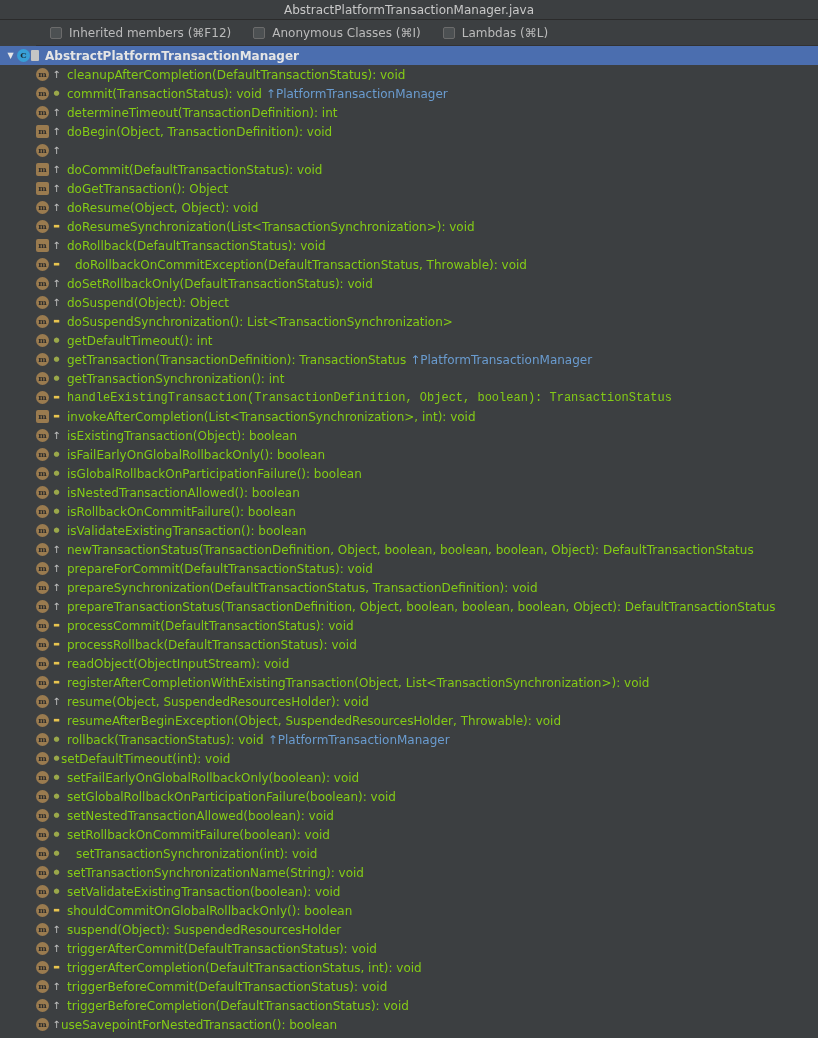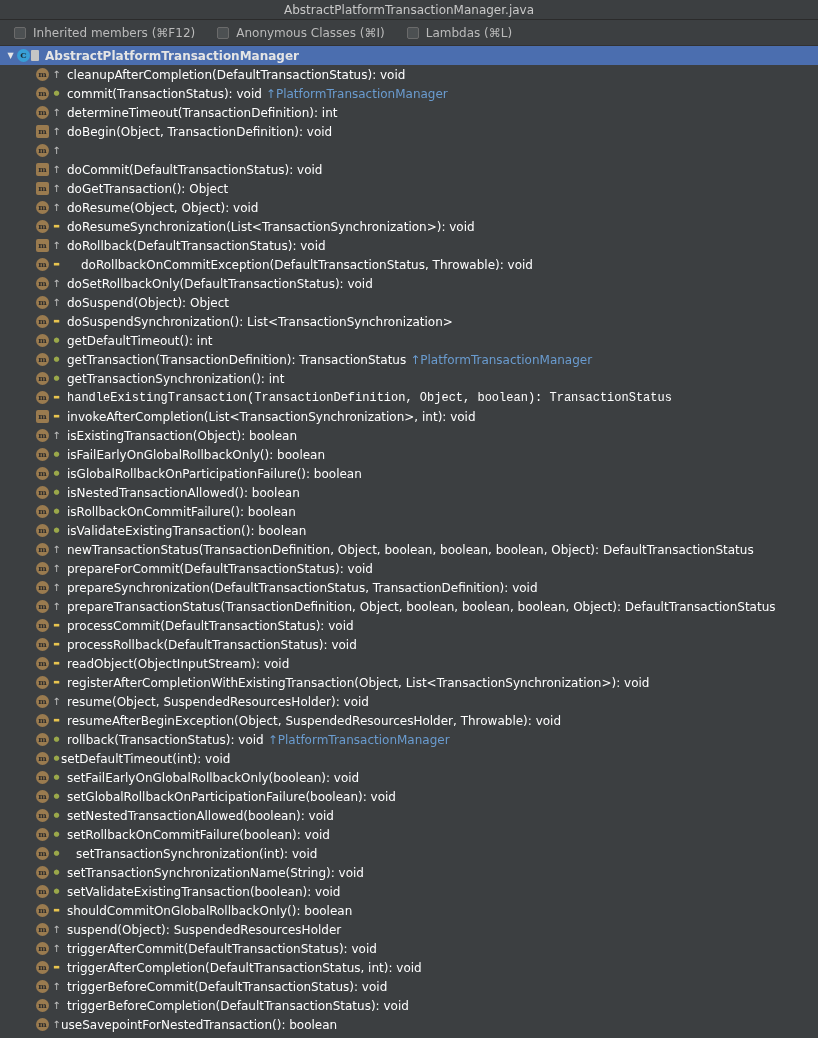"Inherited members (⌘F12)" .toolbar { margin-left: none -> 36px }
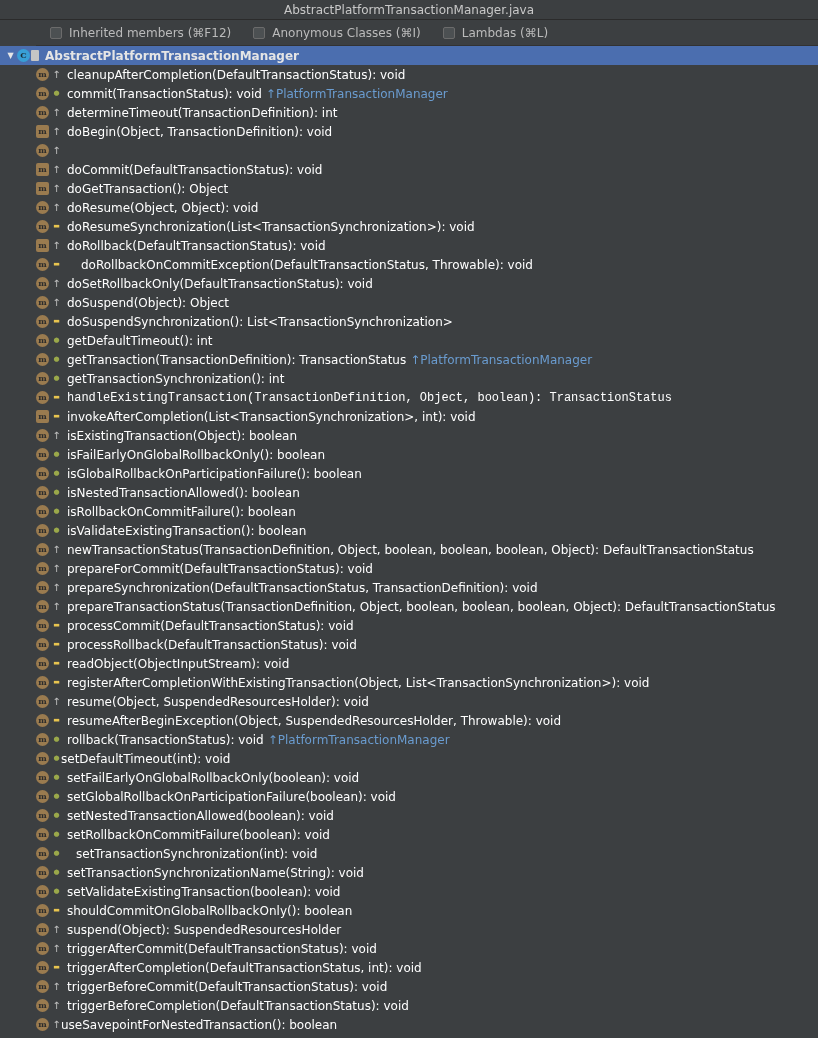"cleanupAfterCompletion(DefaultTransactio" .label { color: #ffffff -> #84cc16 }
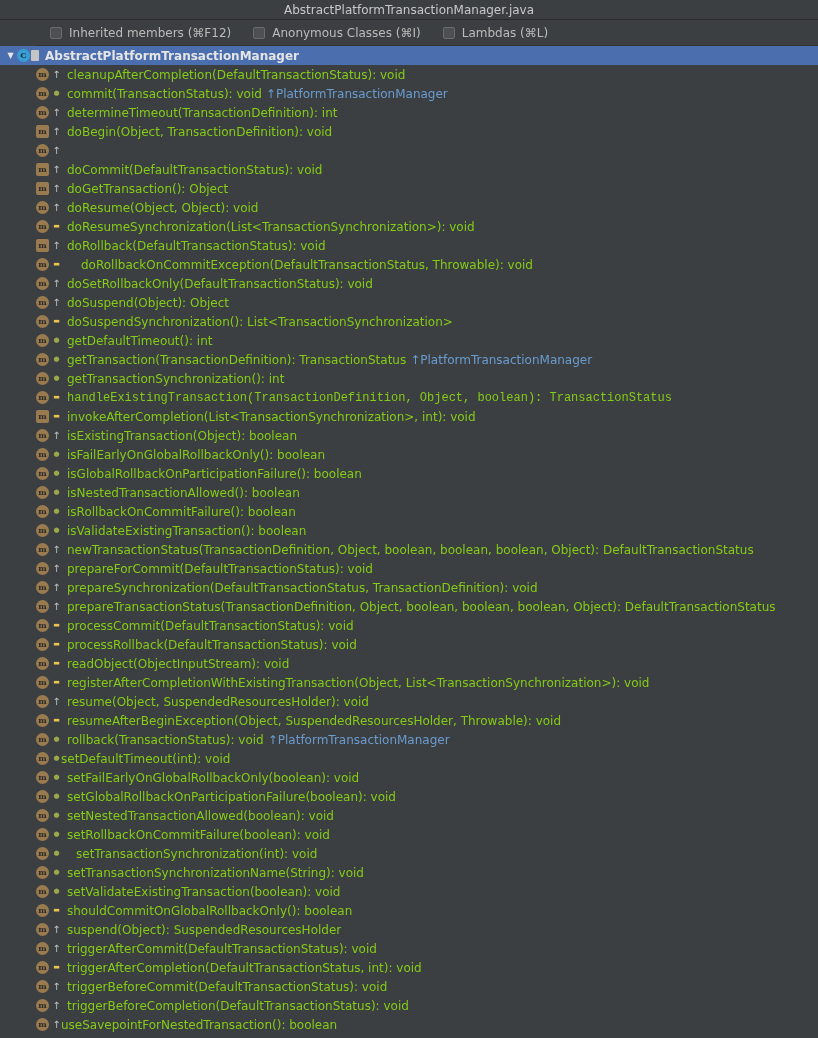"doRollbackOnCommitException(DefaultTrans" span.label { margin-left: 20px -> 14px }
